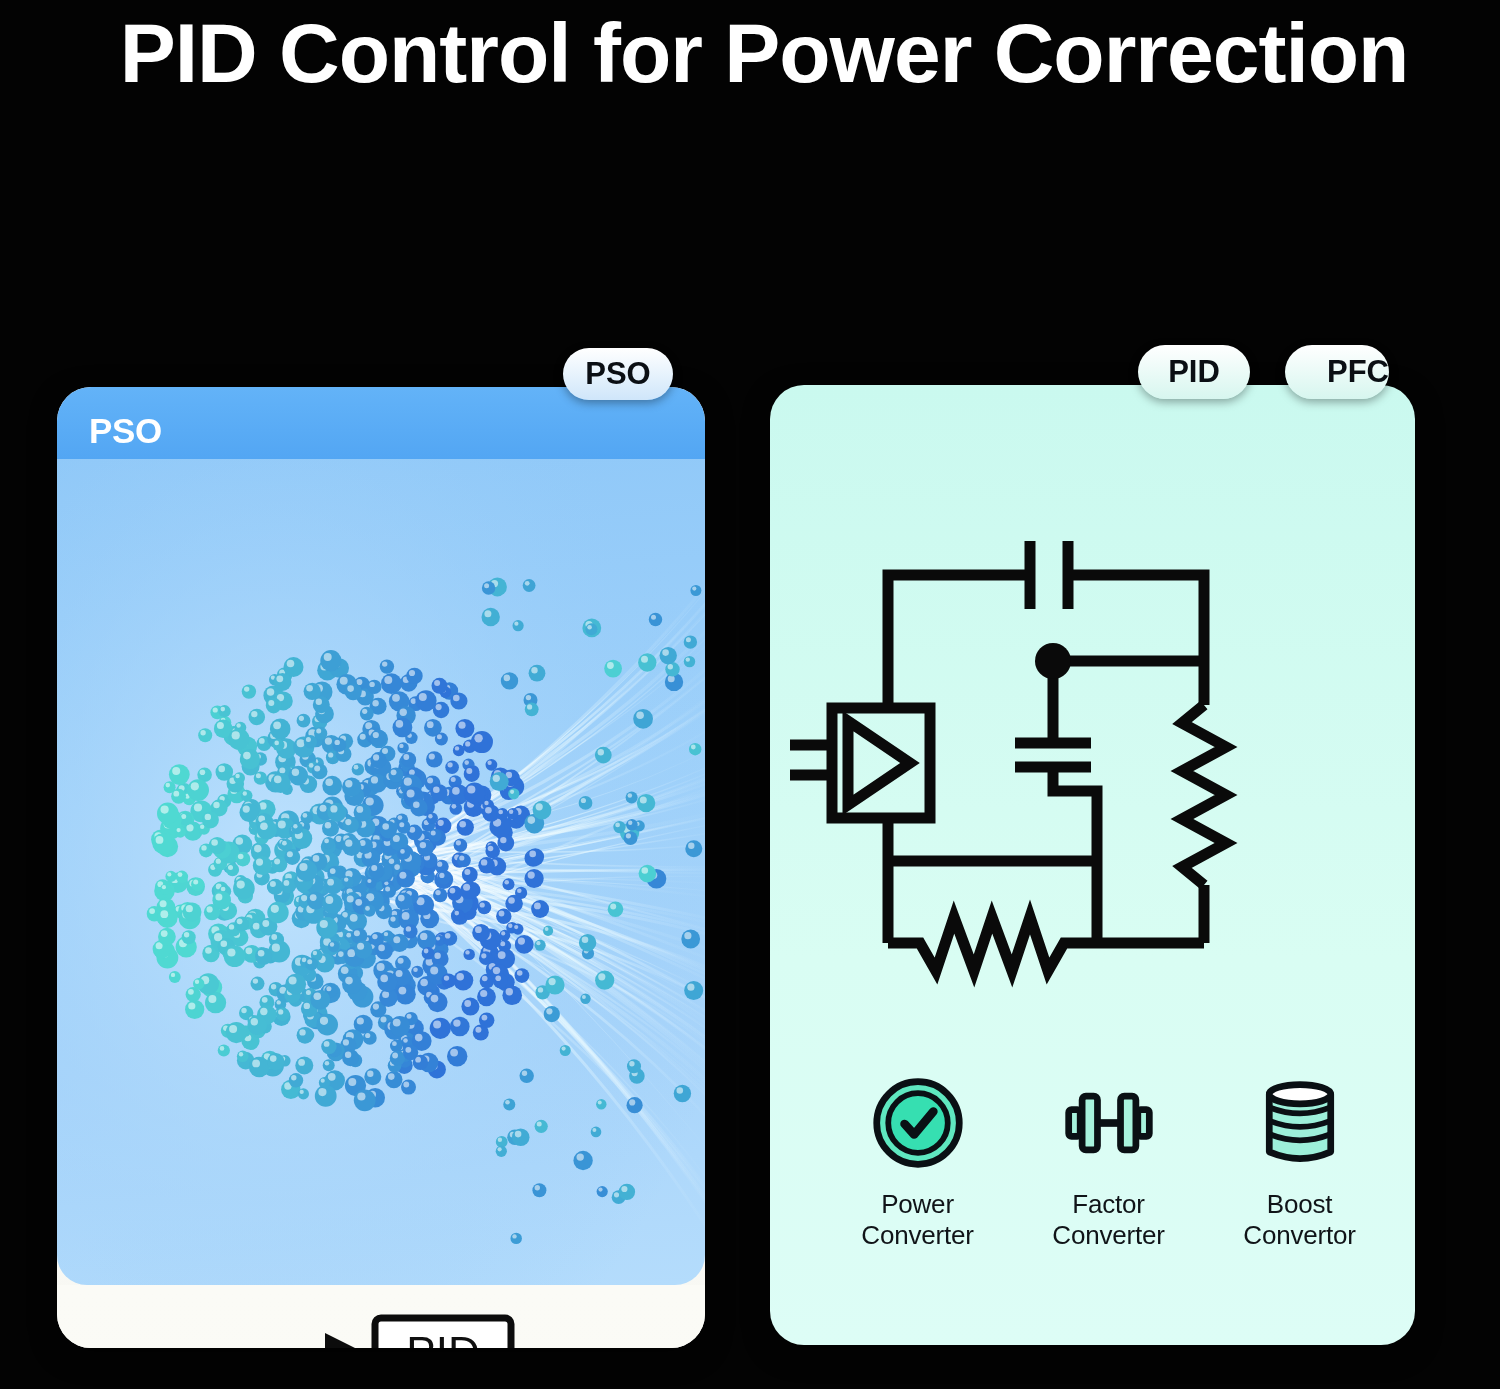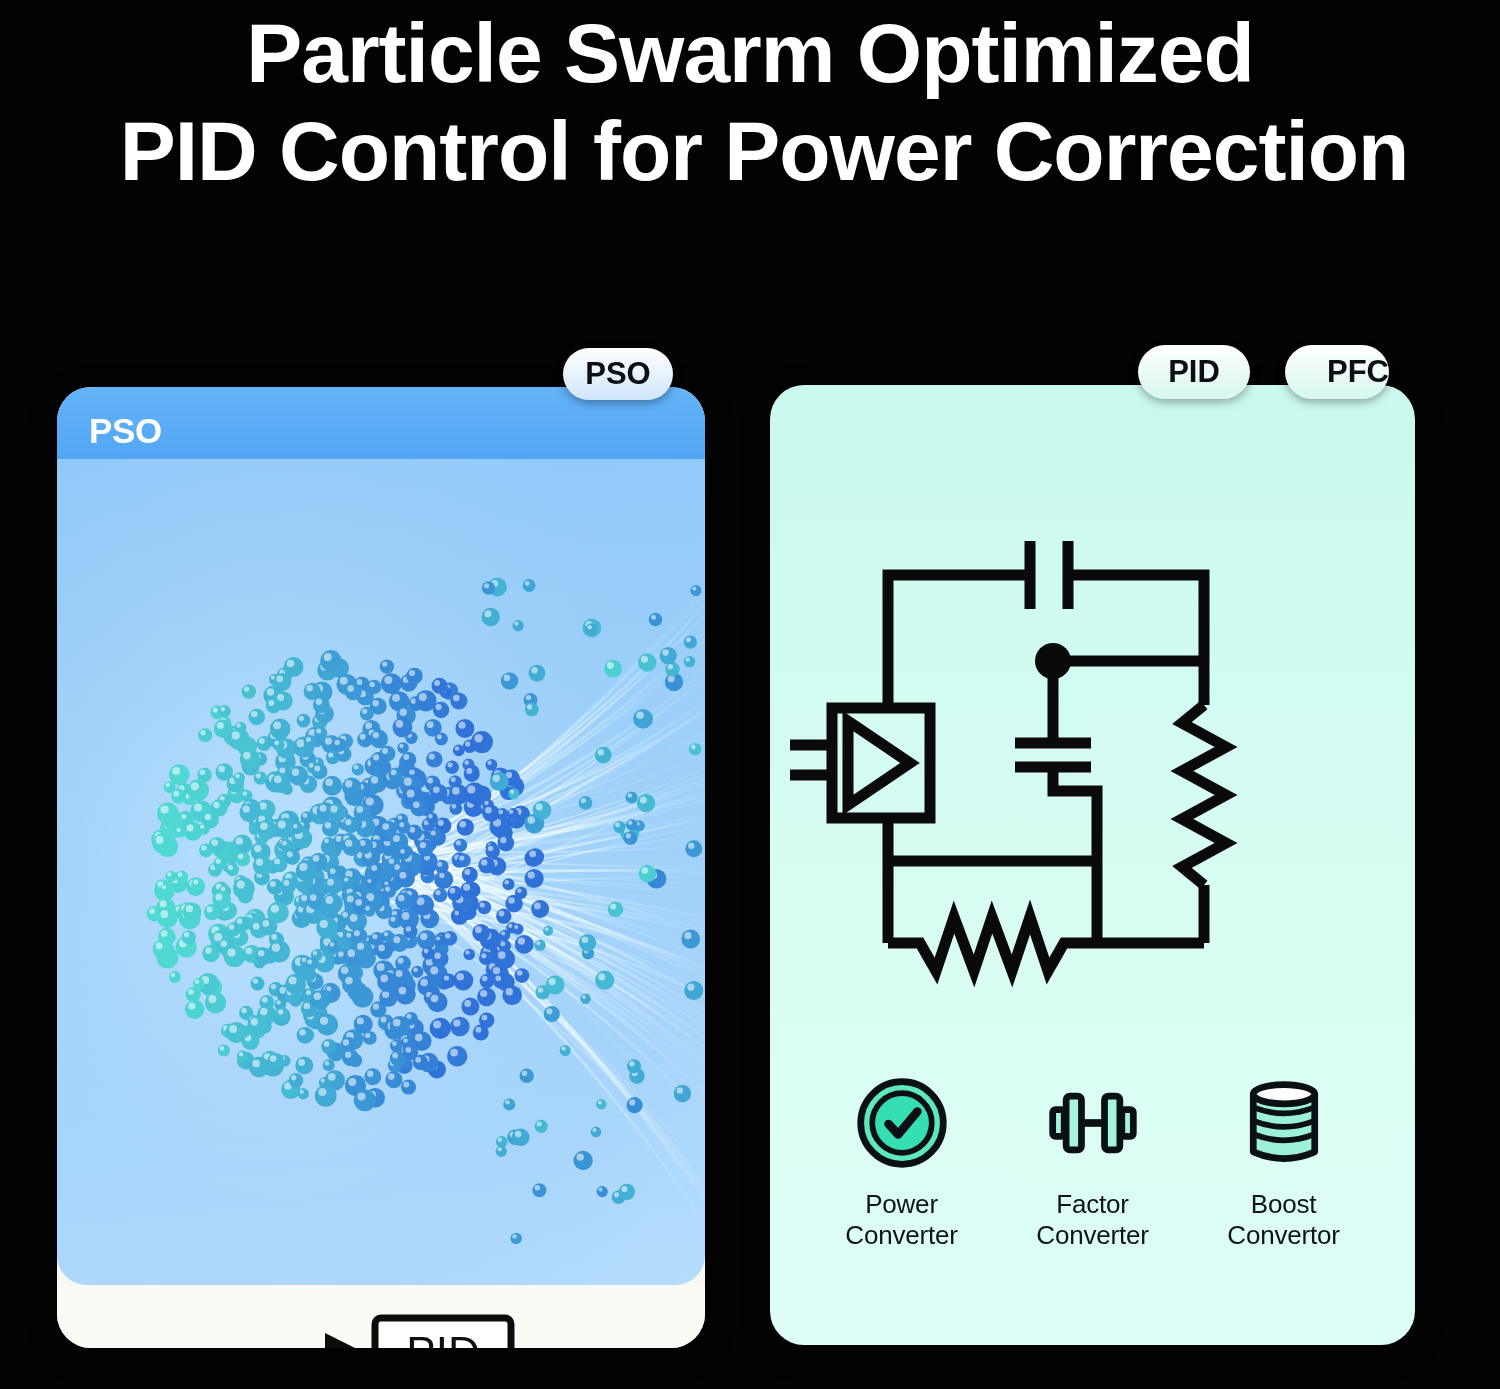"Particle Swarm Optimized" span.title-line { html: <span>Particle Swarm Optimized</span> -> none }
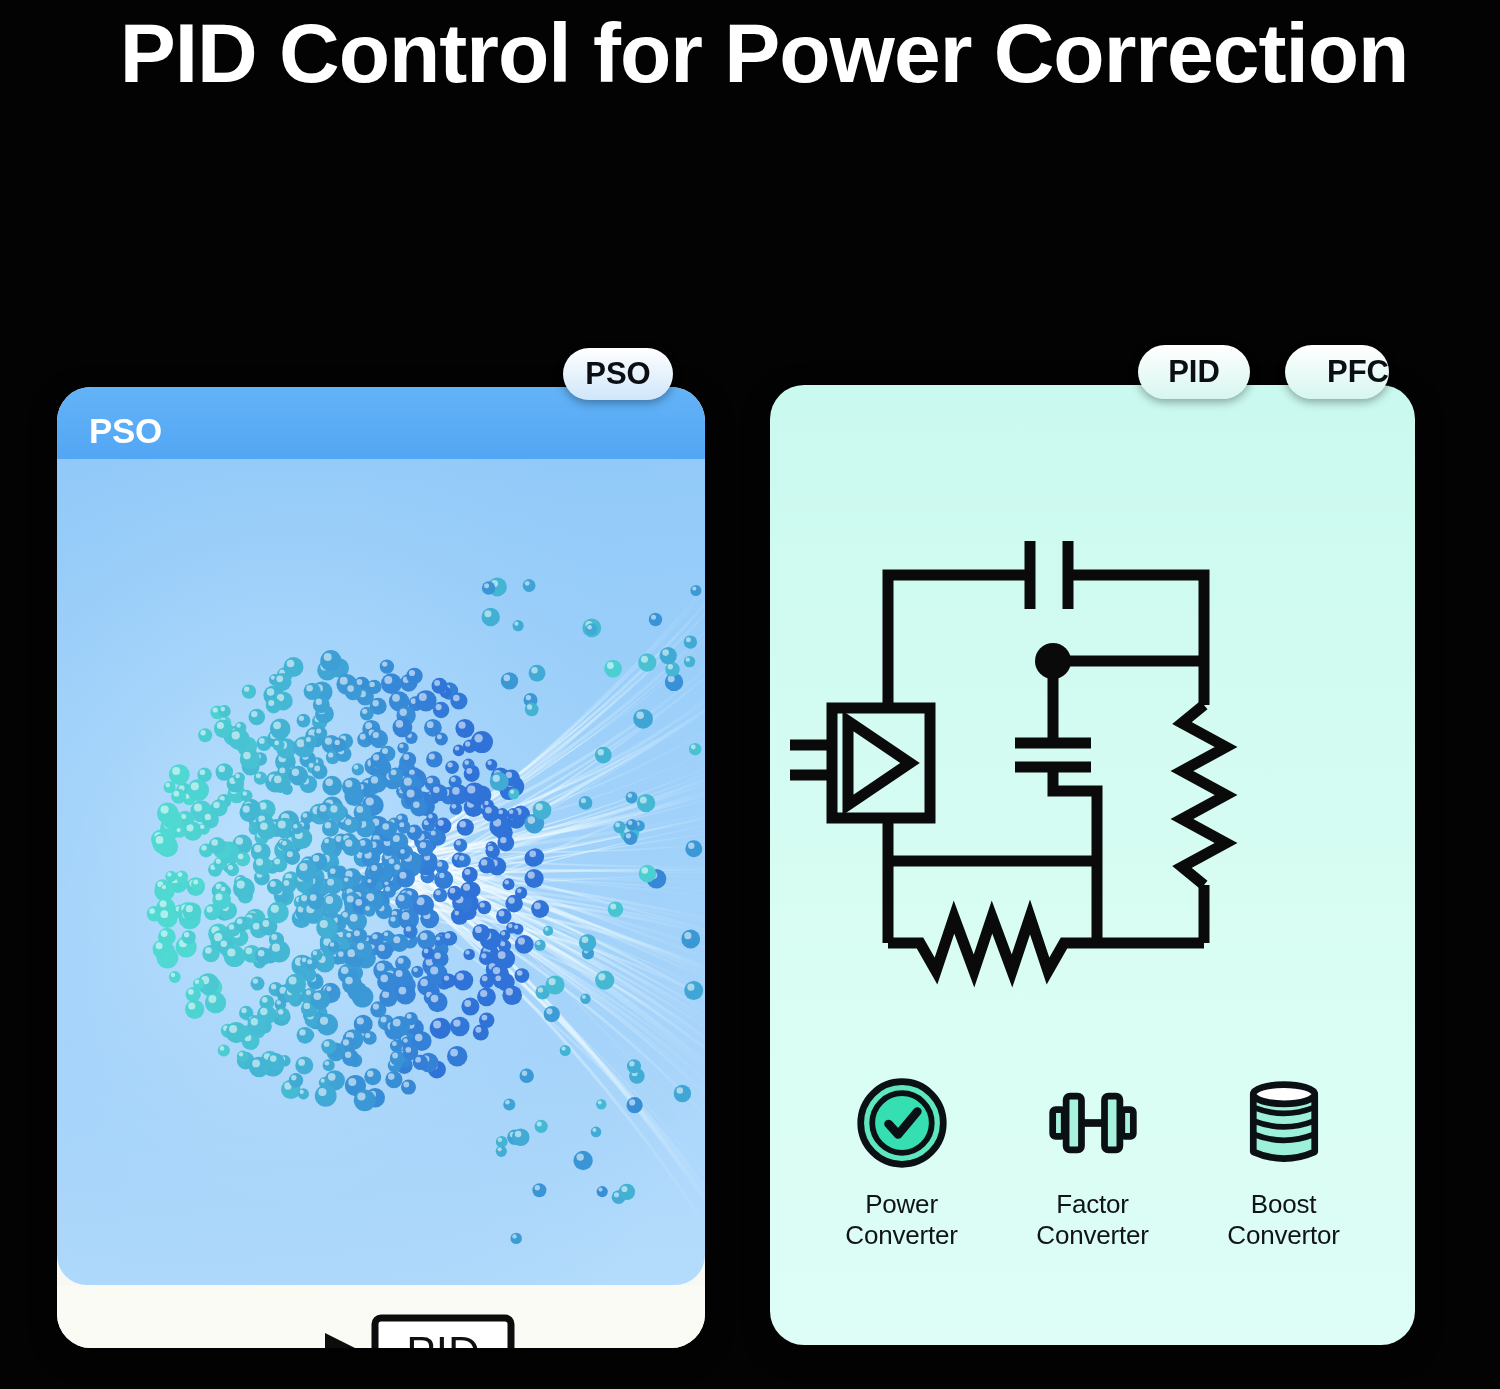"Power" #boost-icon-row { left: 0 -> 16px }
